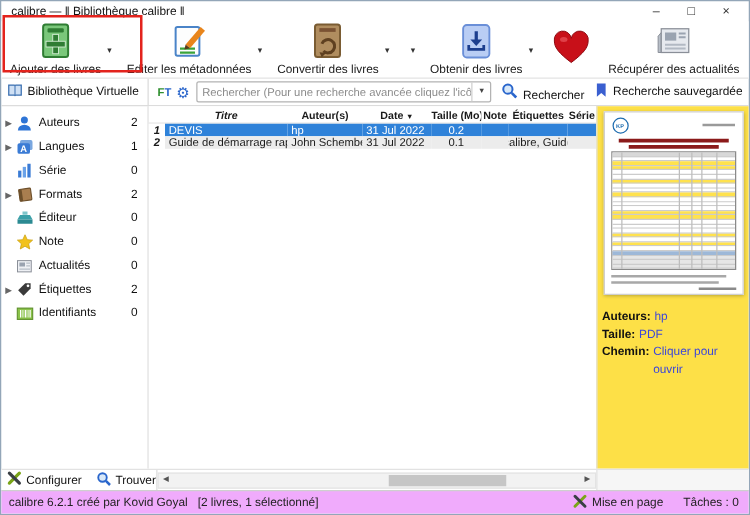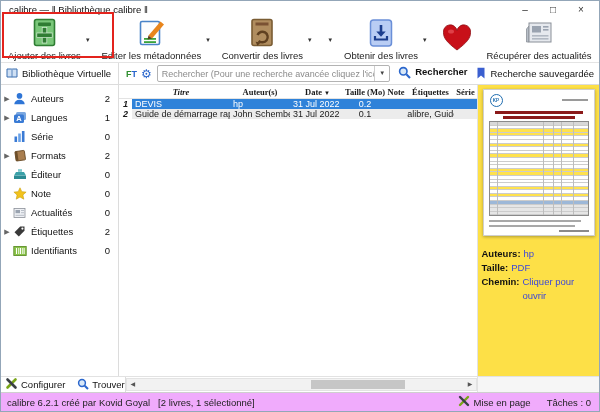"Rechercher" .search-btn { align-items: flex-start -> flex-end; font-weight: bold -> none }
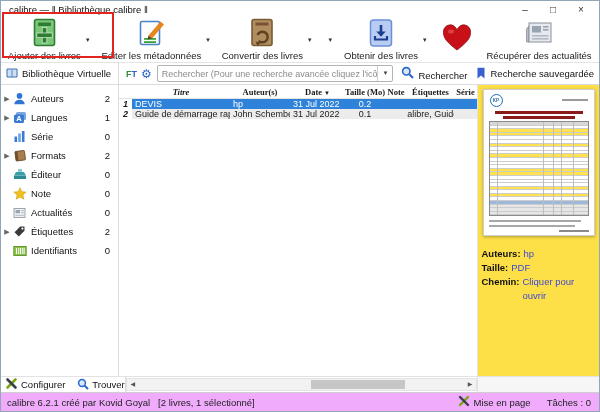"Titre" .t-header { font-family: Liberation Serif, serif -> none }
